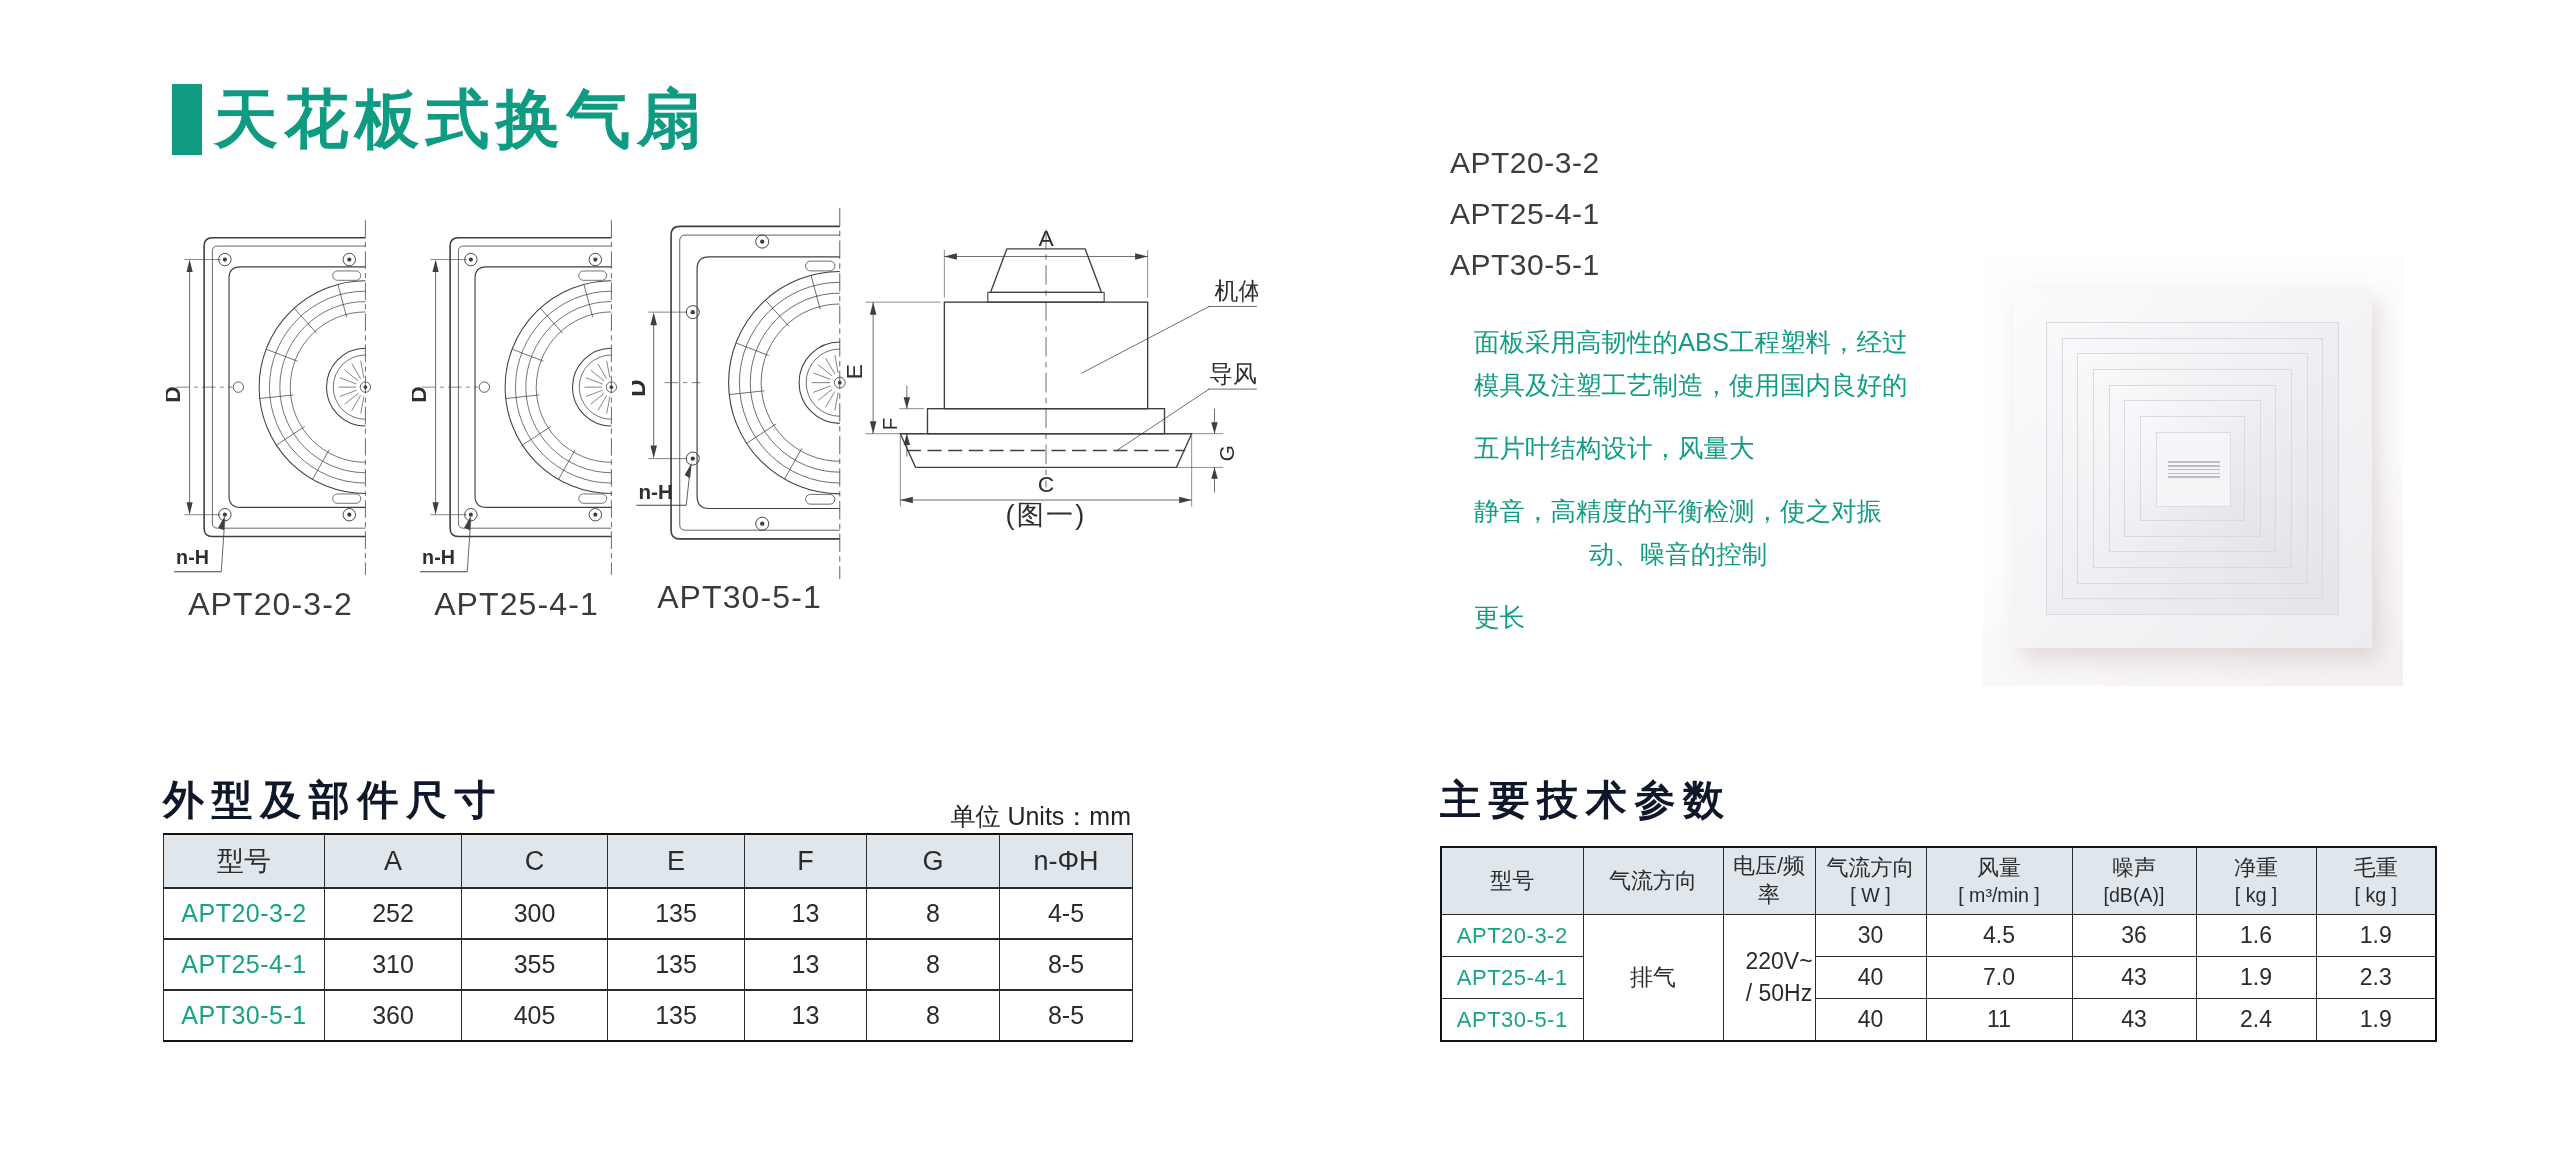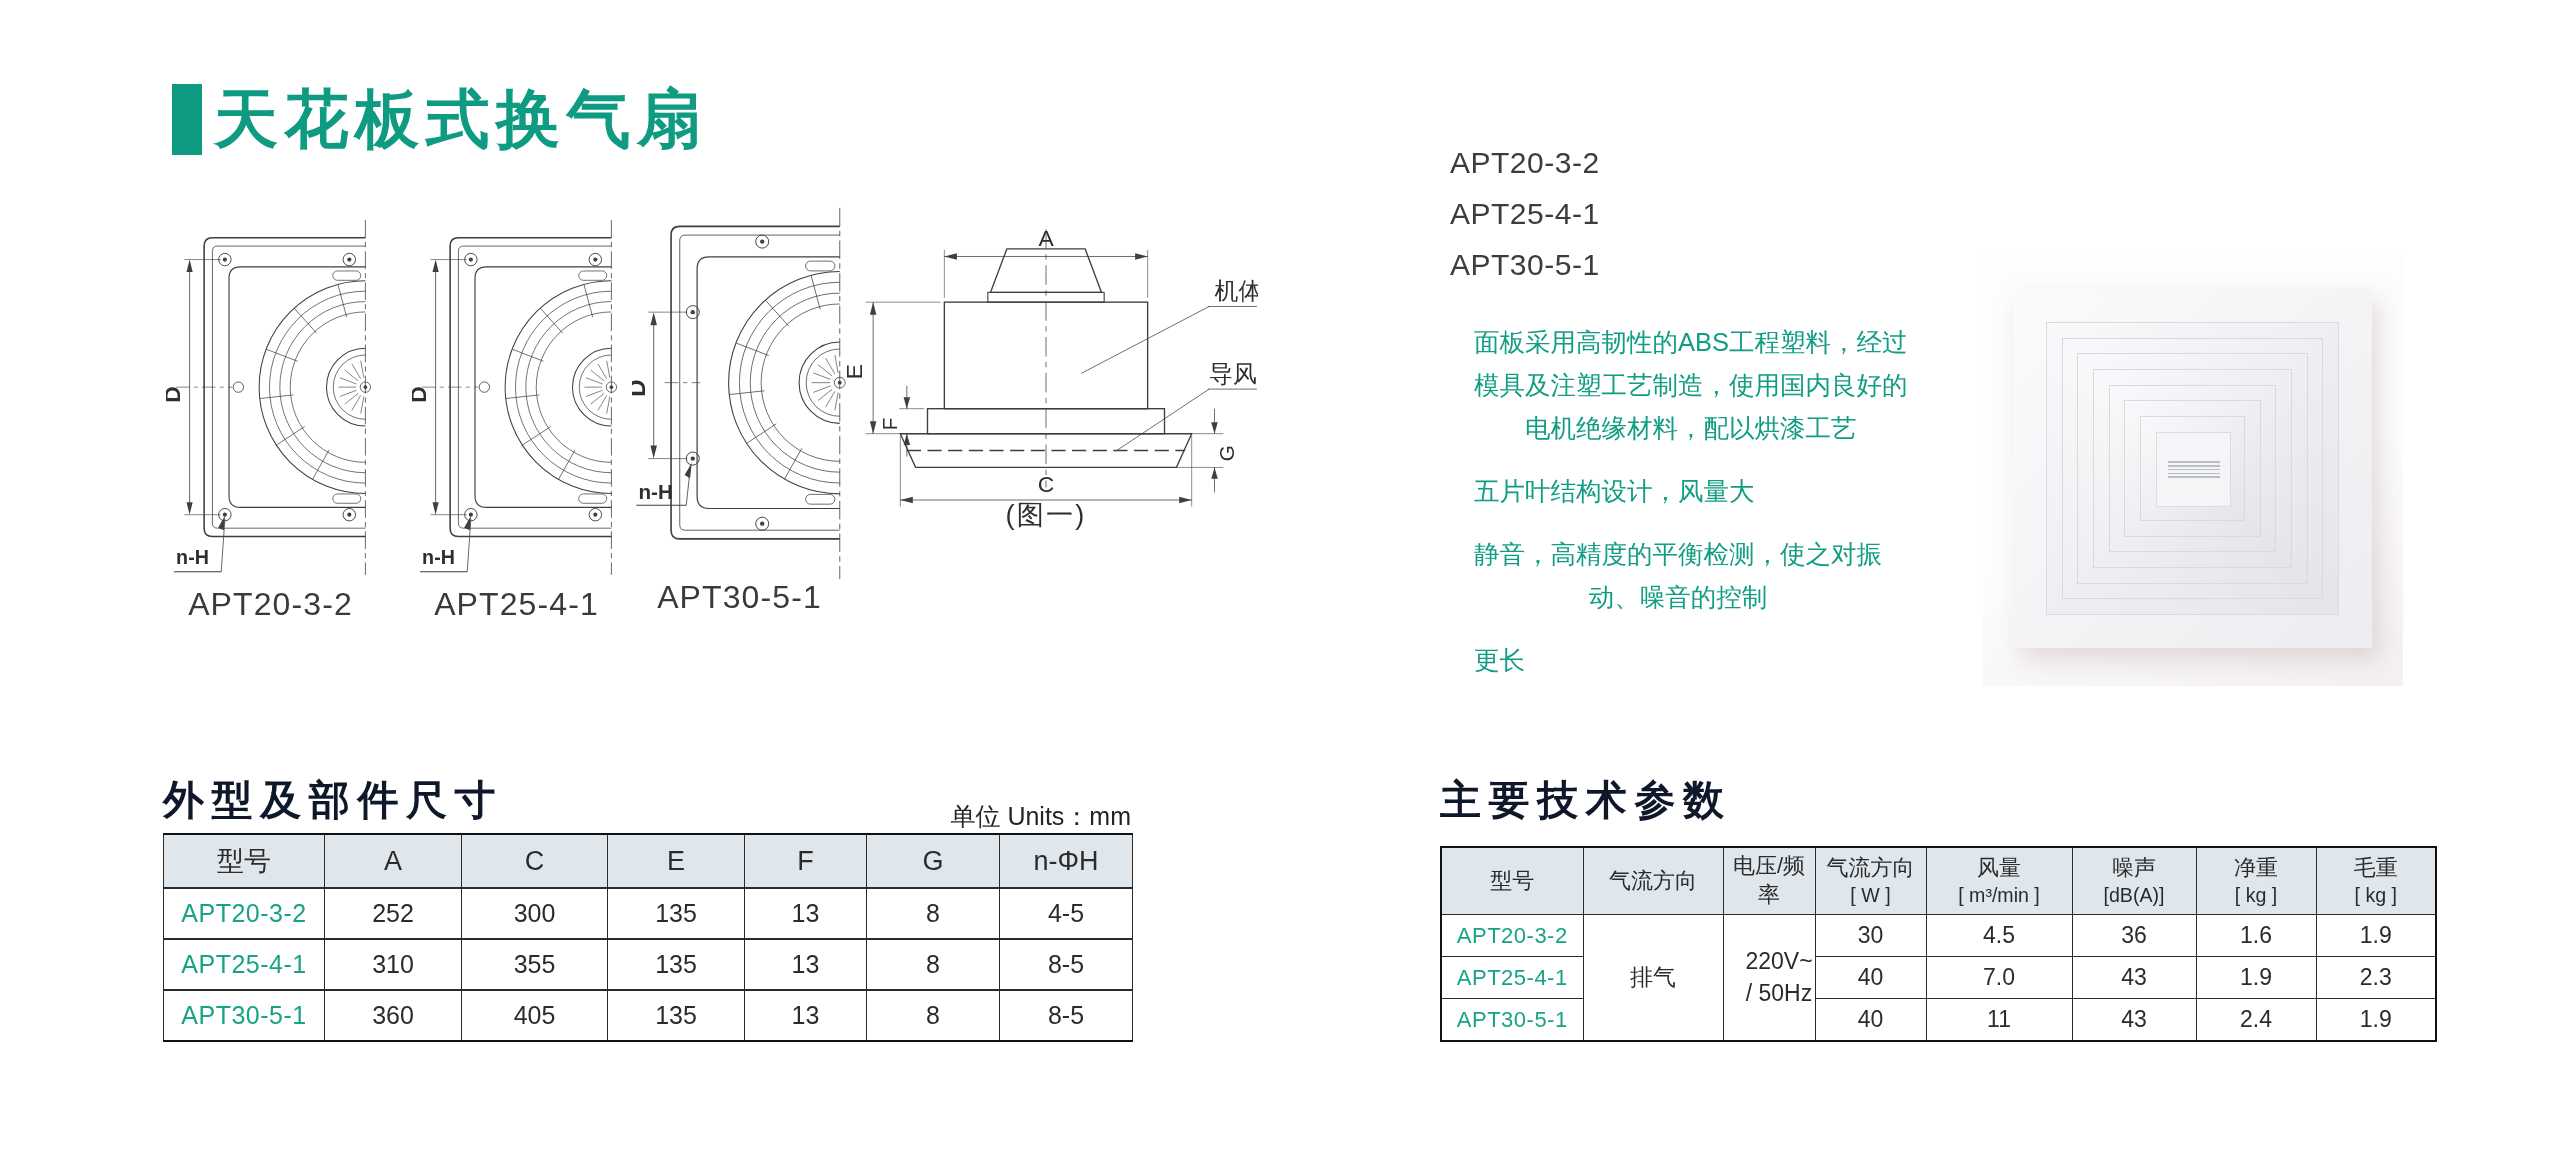"电机绝缘材料，配以烘漆工艺" div { html: <div>电机绝缘材料，配以烘漆工艺</div> -> none }
